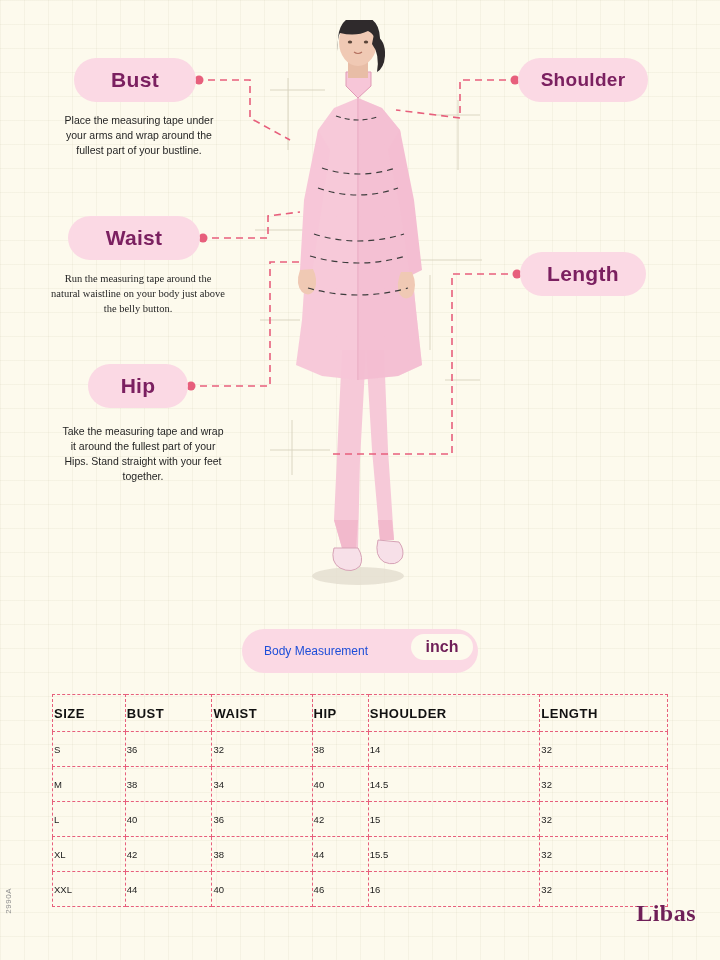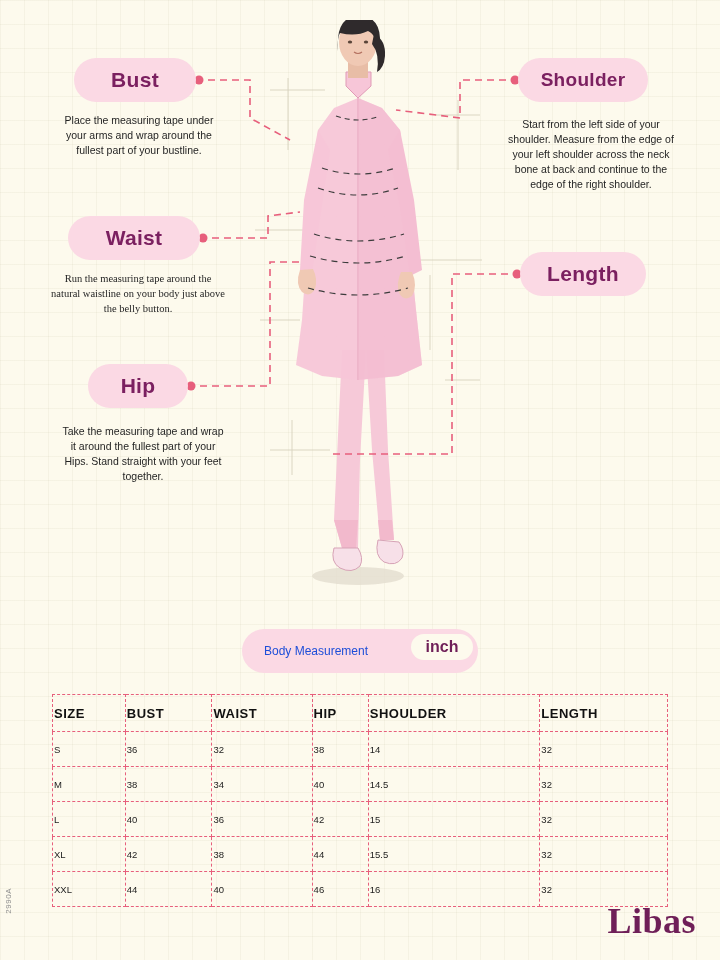"Start from the left side" div.desc { html: <div>Start from the left side of your shoulder. Measure from the edge of your left shoulder across the neck bone at back and continue to the edge of the right shoulder.</div> -> none }
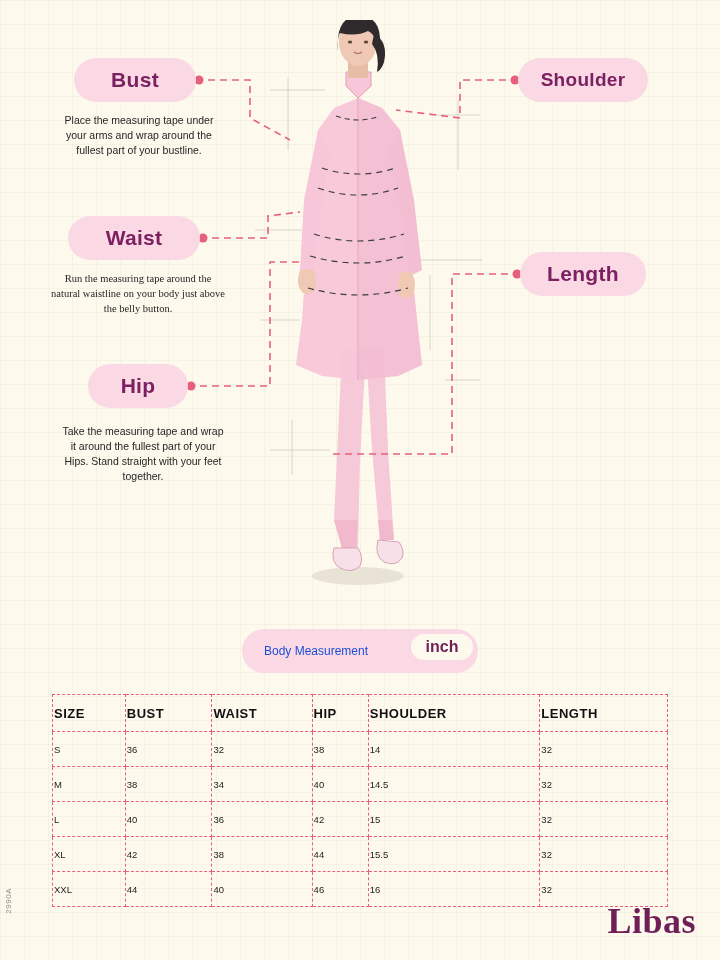"Libas" .brand { font-size: 36px -> 24px }
